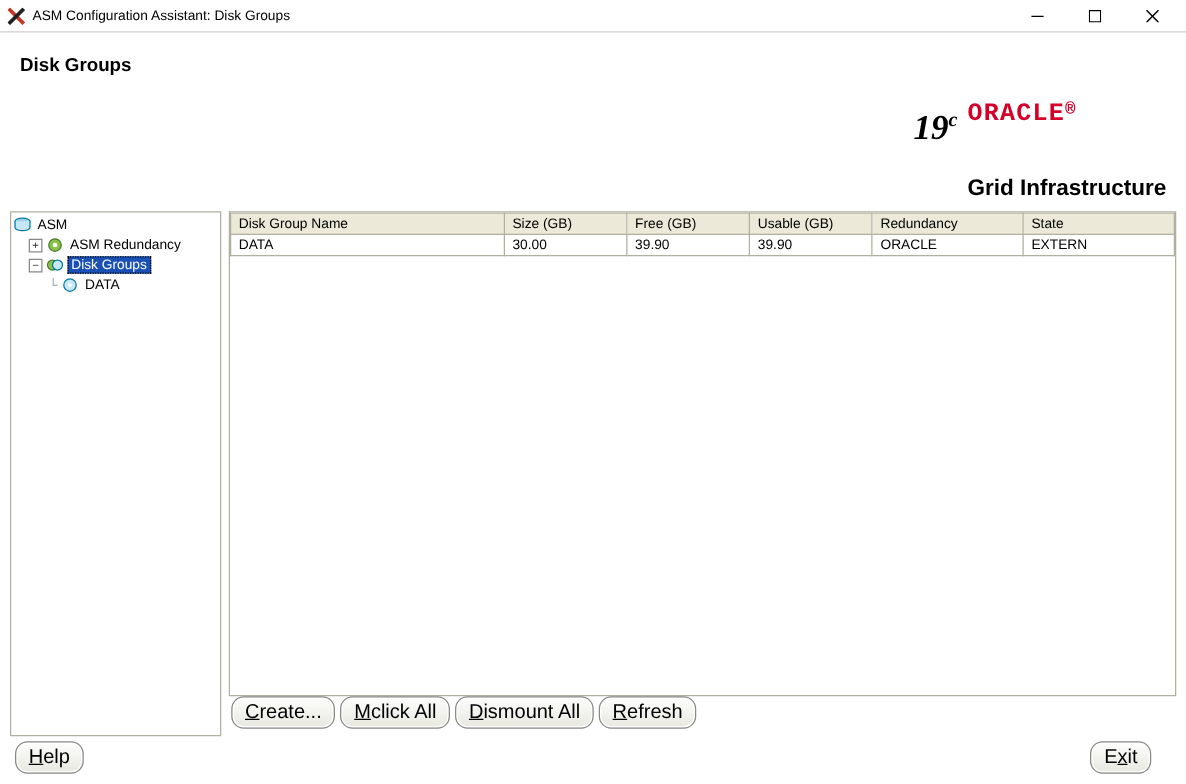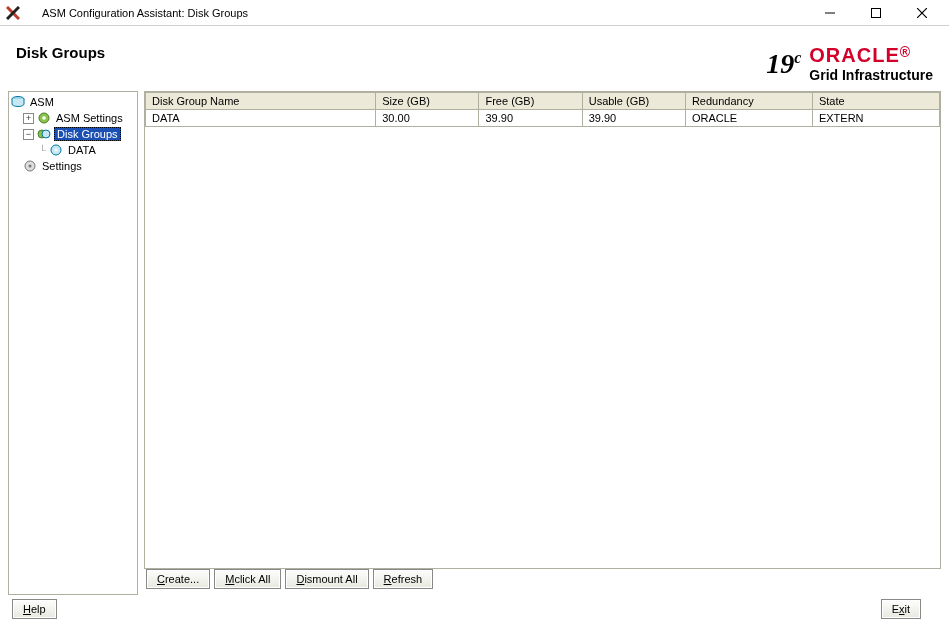"ASM Configuration Assistant: Disk Groups" .titlebar-left { gap: 22px -> 6px }
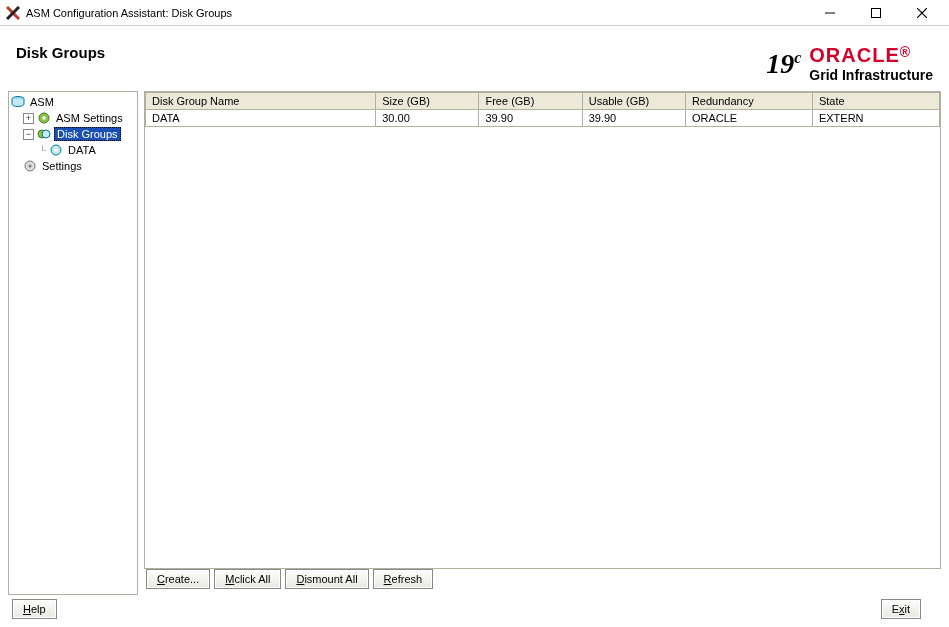"ORACLE®" .oracle-name { font-family: Liberation Sans, sans-serif -> Liberation Mono, monospace; margin-top: none -> 36px }
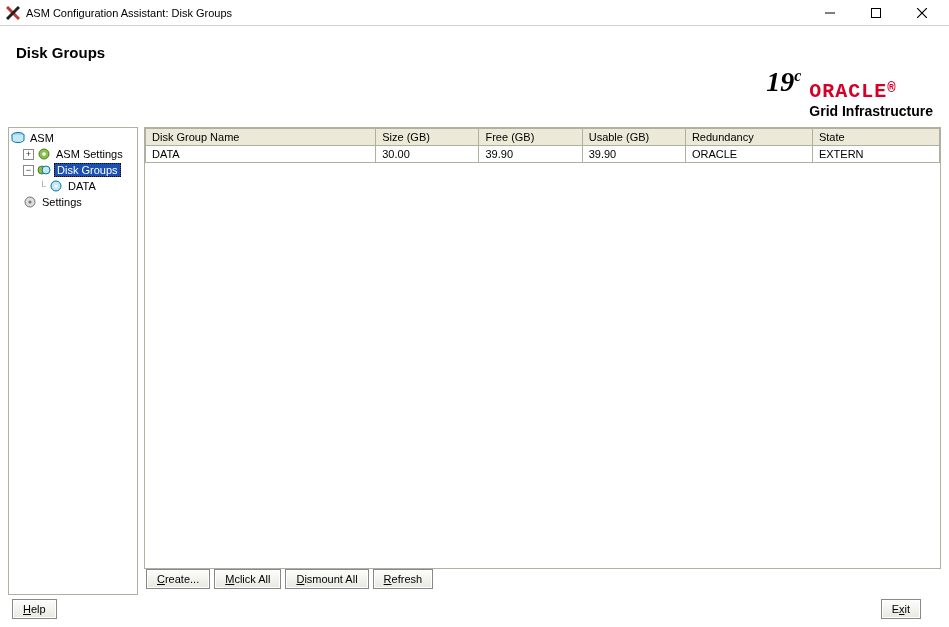"Grid Infrastructure" .oracle-sub { font-size: 14px -> 18px; margin-top: none -> 37px }
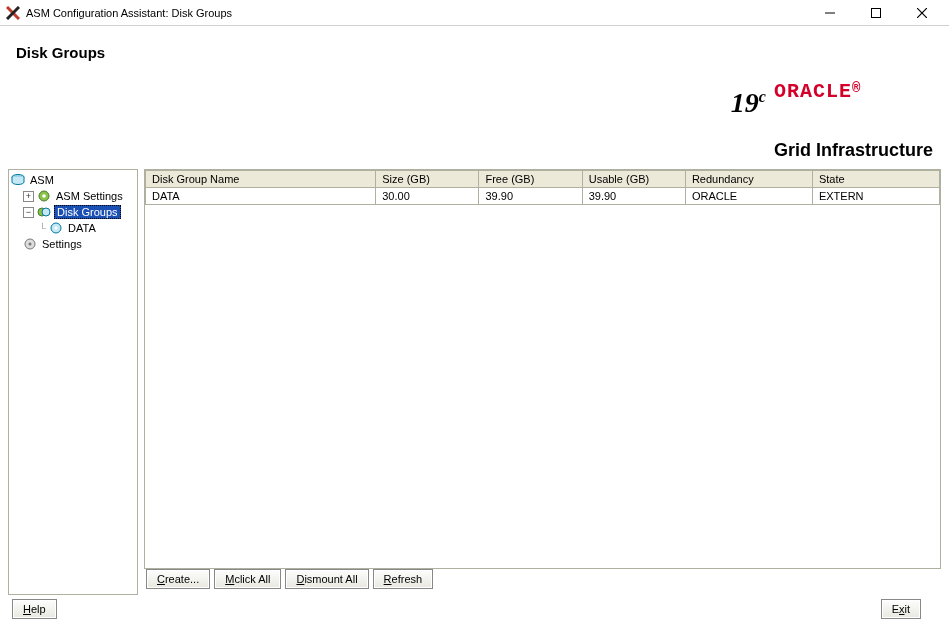"ASM" .sidebar { width: 130px -> 169px }
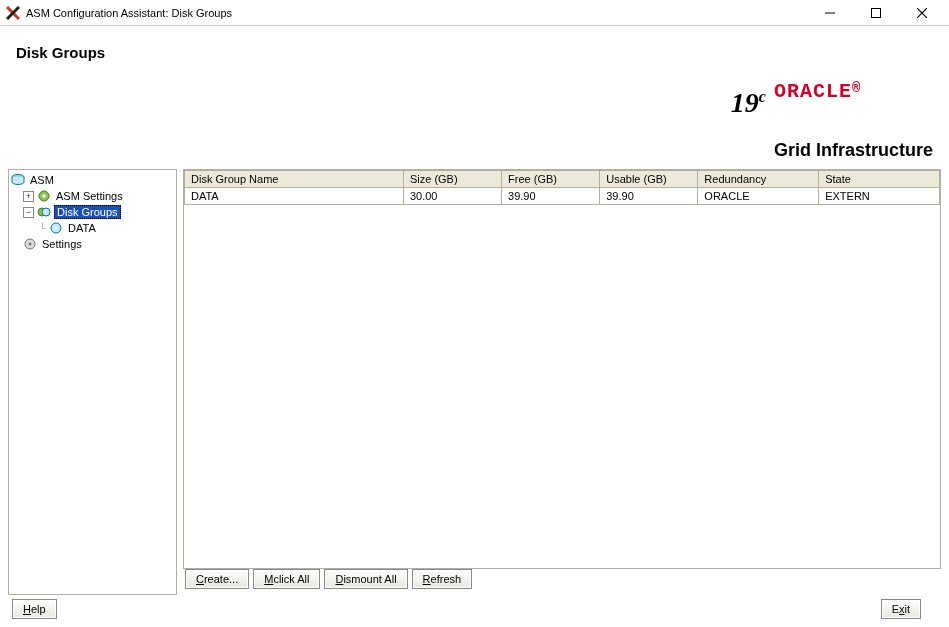"ASM Settings" span.tree-label { text: Settings -> Redundancy }
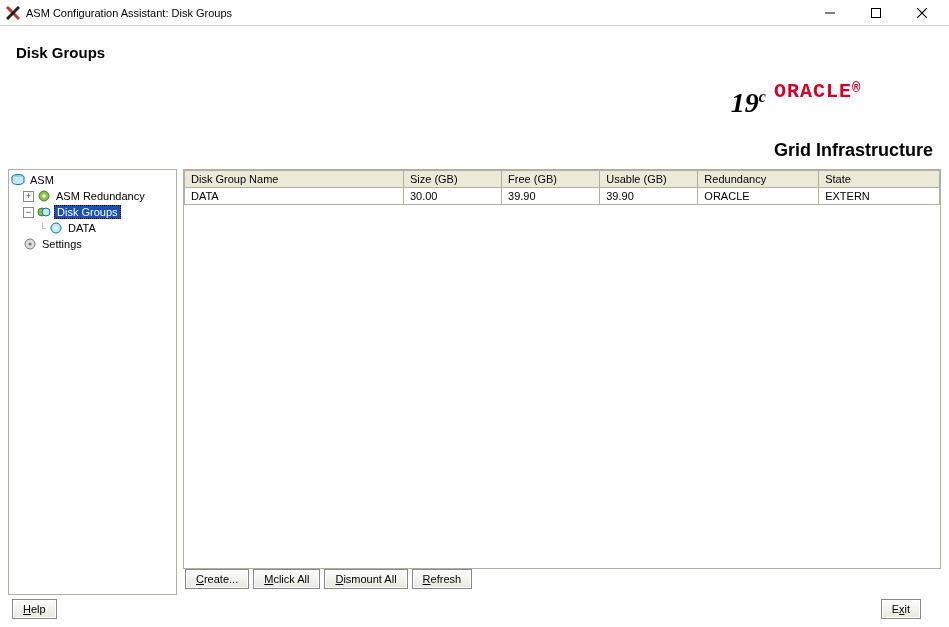"Settings" div.tree-item { html: <div> <span> <svg> <circle></circle> <circle></circle> </svg> </span> <span>Settings</span> </div> -> none }
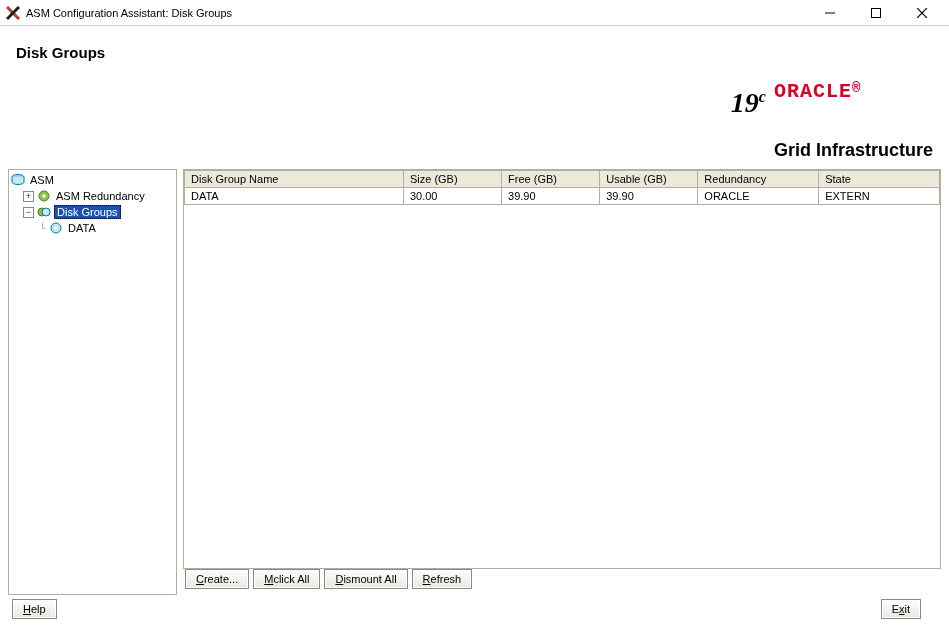"Create..." .btn { border-radius: 0 -> 10px; font-size: 11px -> 16px }
